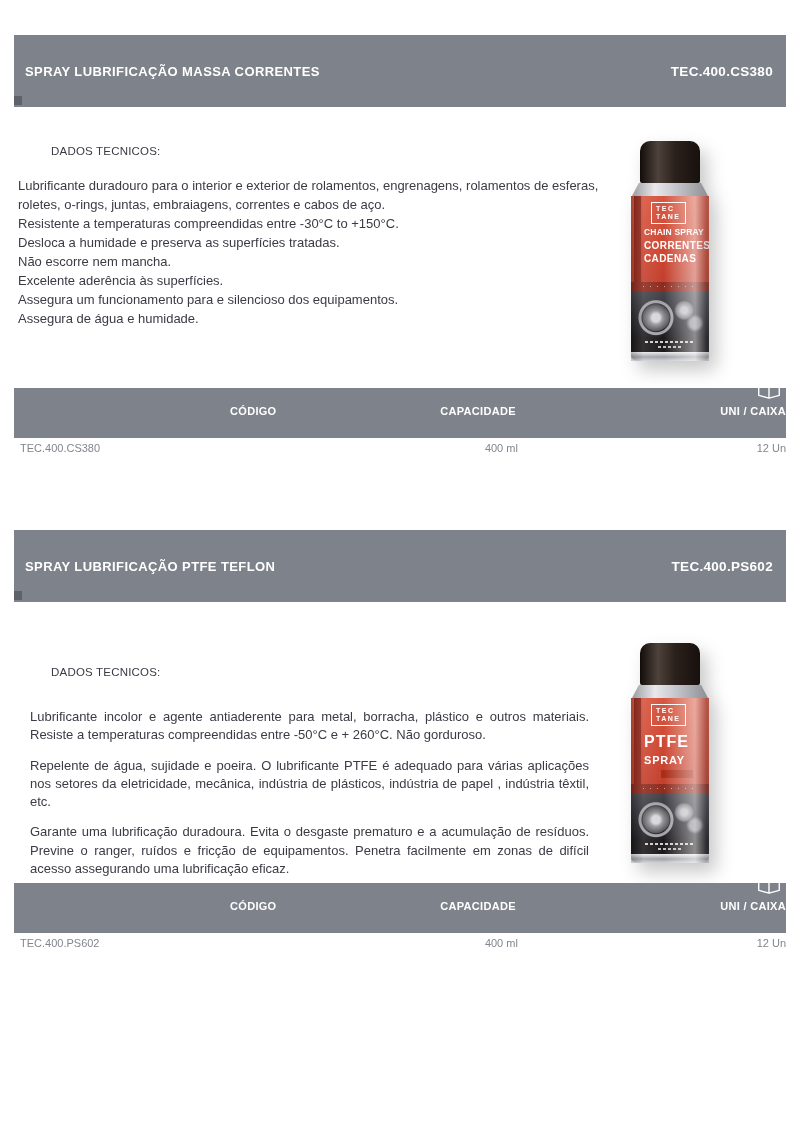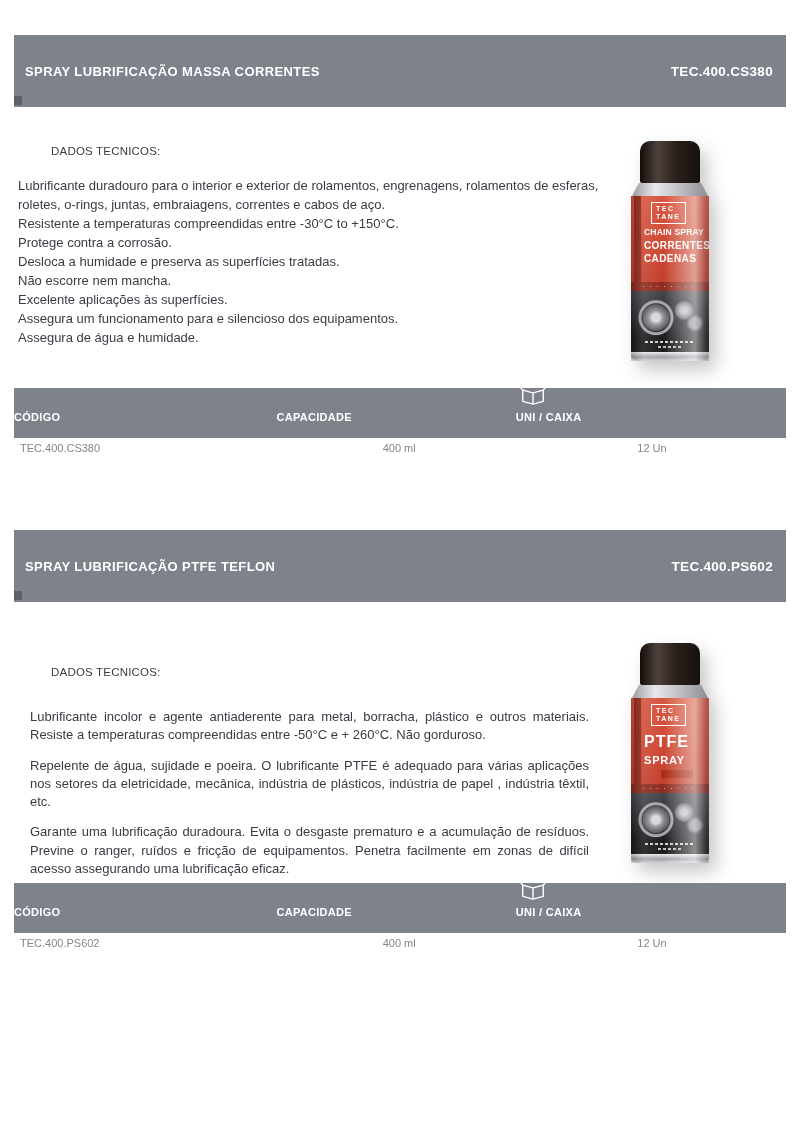"Protege contra a corrosão." div.dline { html: <div>Protege contra a corrosão.</div> -> none }
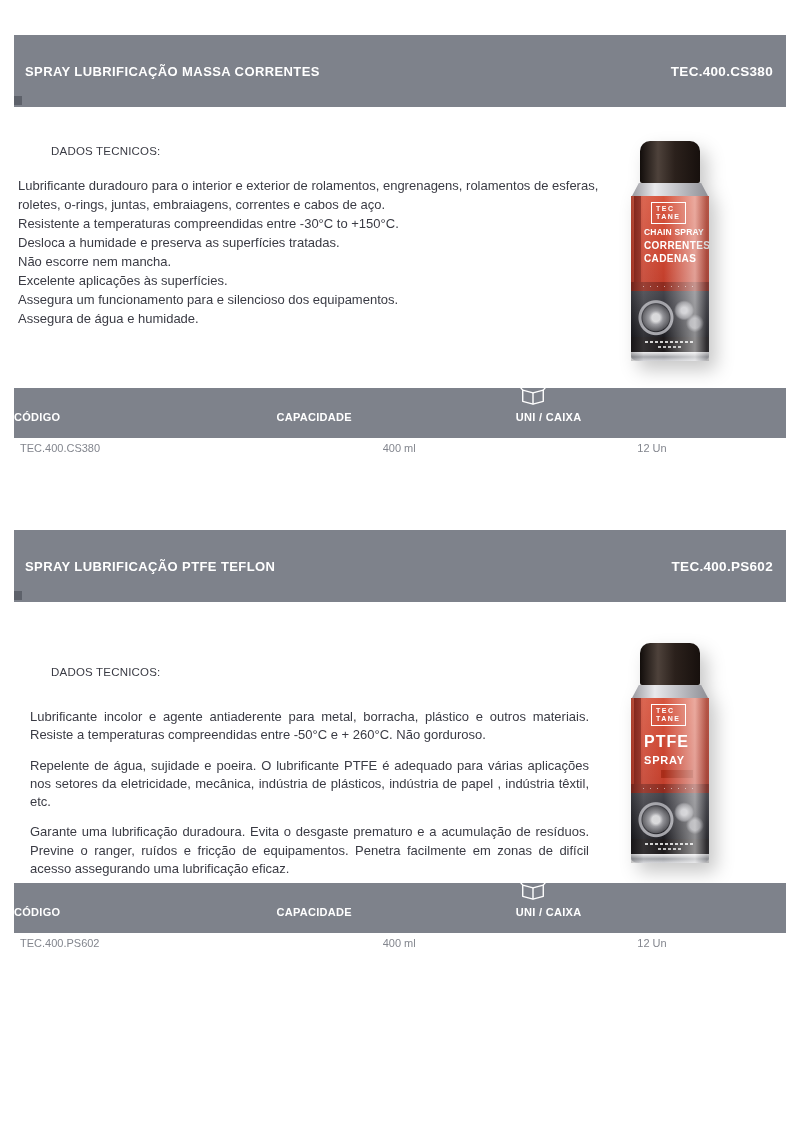"Excelente aplicações às superfícies." div.dline { text: aplicações -> aderência }
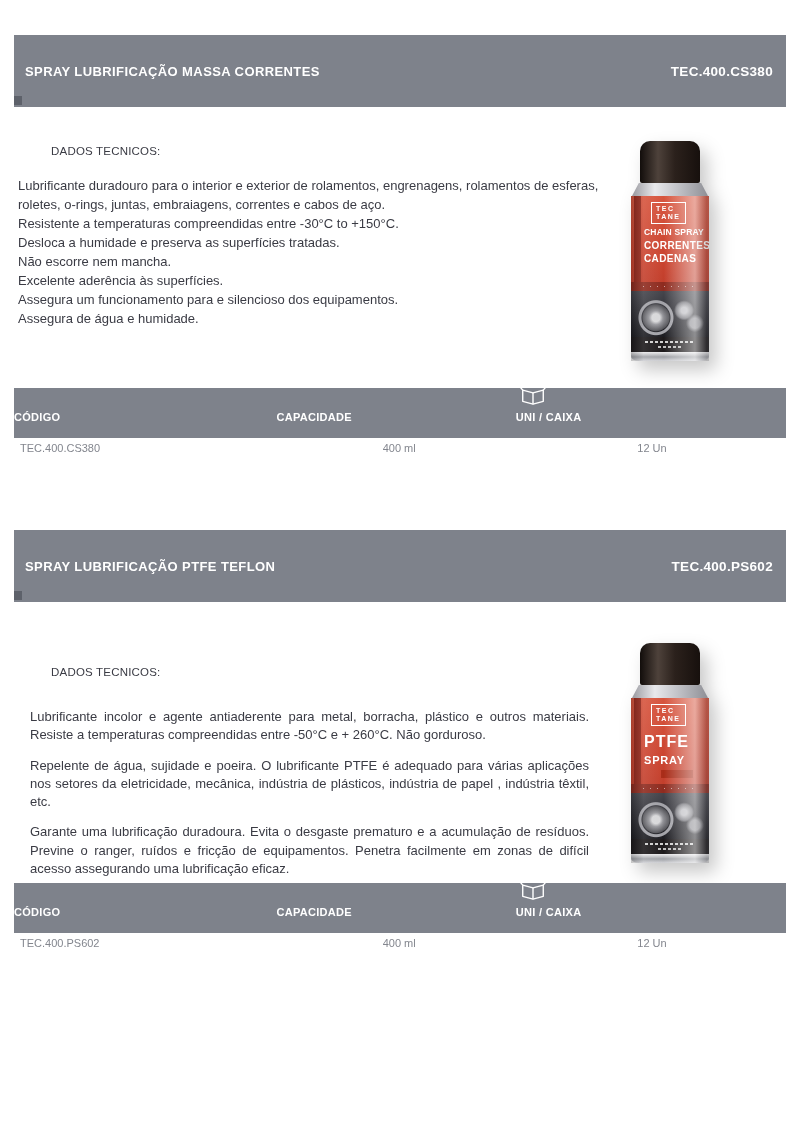"CÓDIGO" .th { align-items: flex-start -> flex-end; padding-bottom: 15px -> 21px }
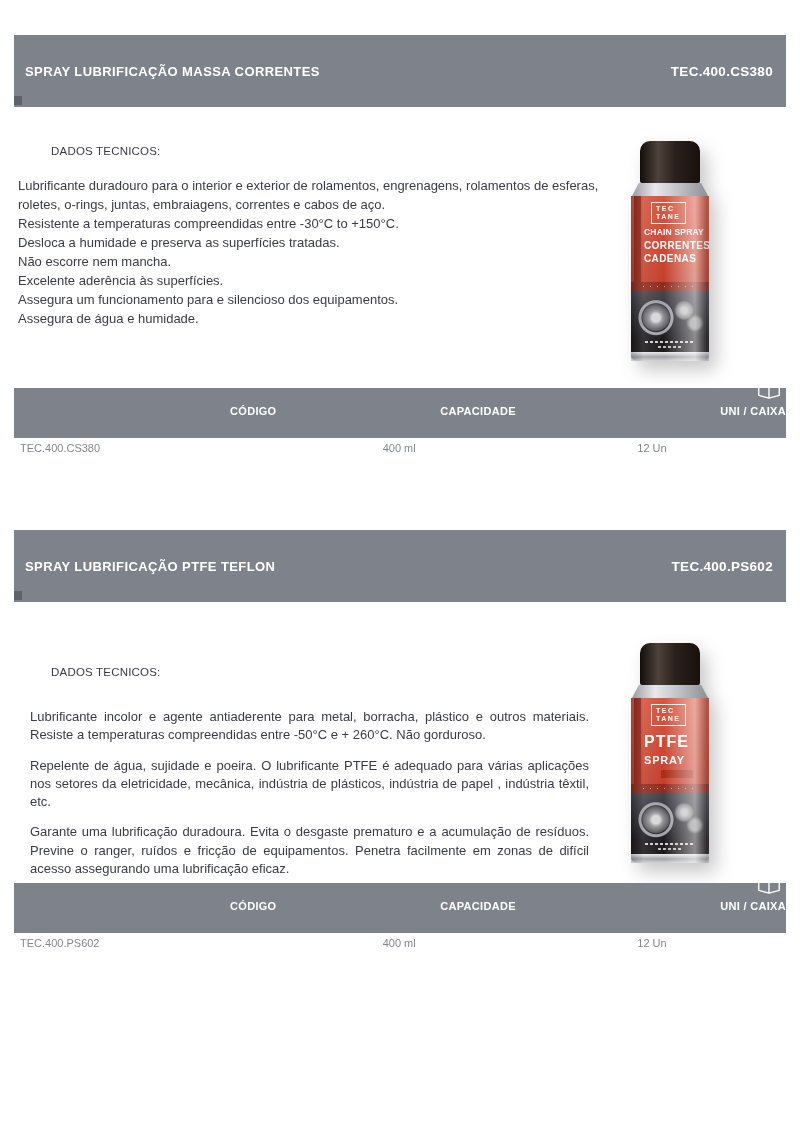"400 ml" .td { text-align: center -> right }
